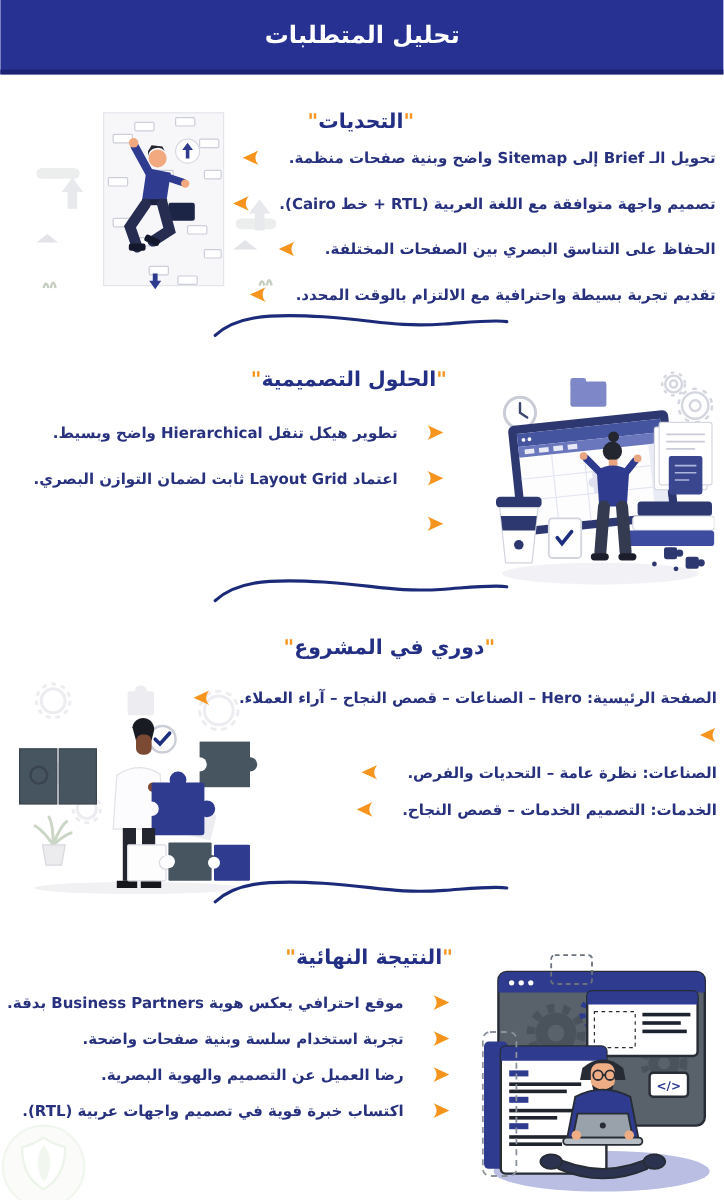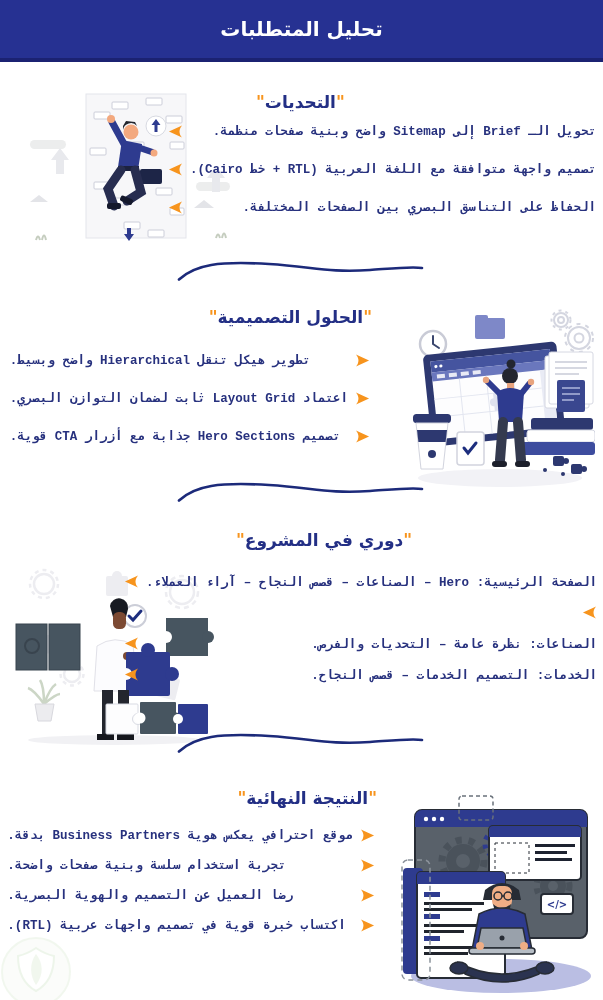"تحويل الـ Brief إلى Sitemap" .list li { font-family: Liberation Mono, monospace -> none; gap: 7px -> 24px; justify-content: space-between -> flex-start }
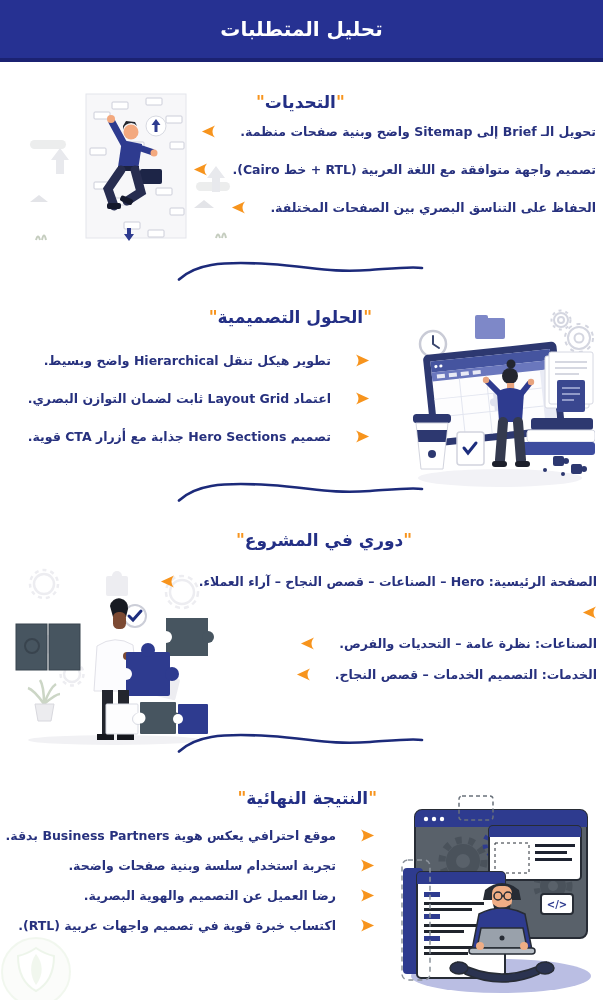"تقديم تجربة بسيطة واحترافية مع" li { html: none -> <li> <span>تقديم تجربة بسيطة واحترافية مع الالتزام بالوقت المحدد.</span> <span> <svg> <path></path> </svg> </span> </li> }
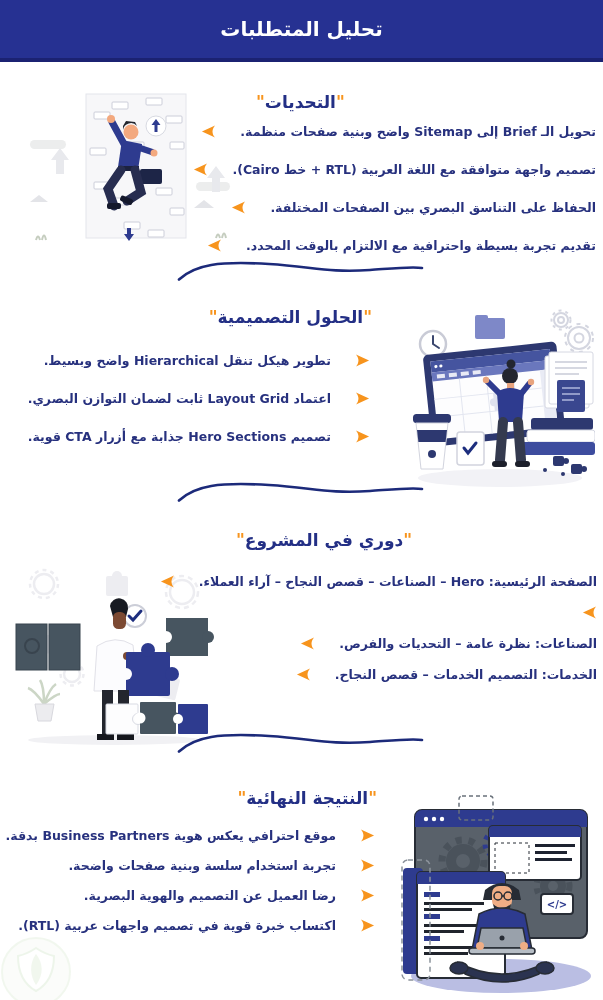"تصميم Hero Sections جذابة مع" span.txt { html: <span>تصميم Hero Sections جذابة مع أزرار CTA قوية.</span> -> none }
